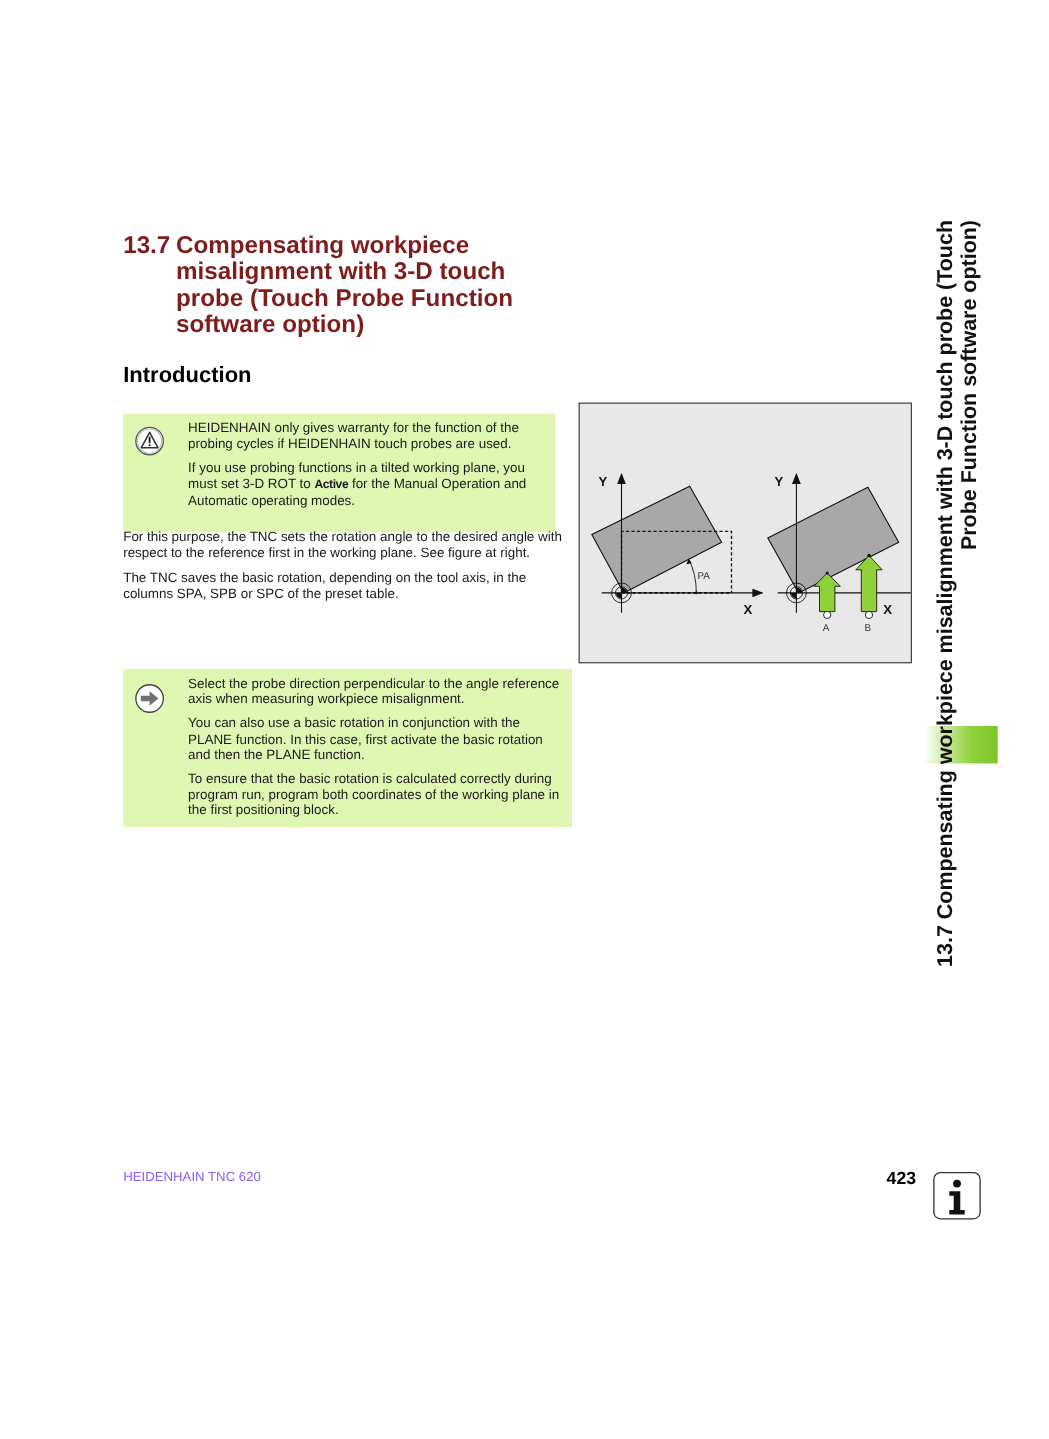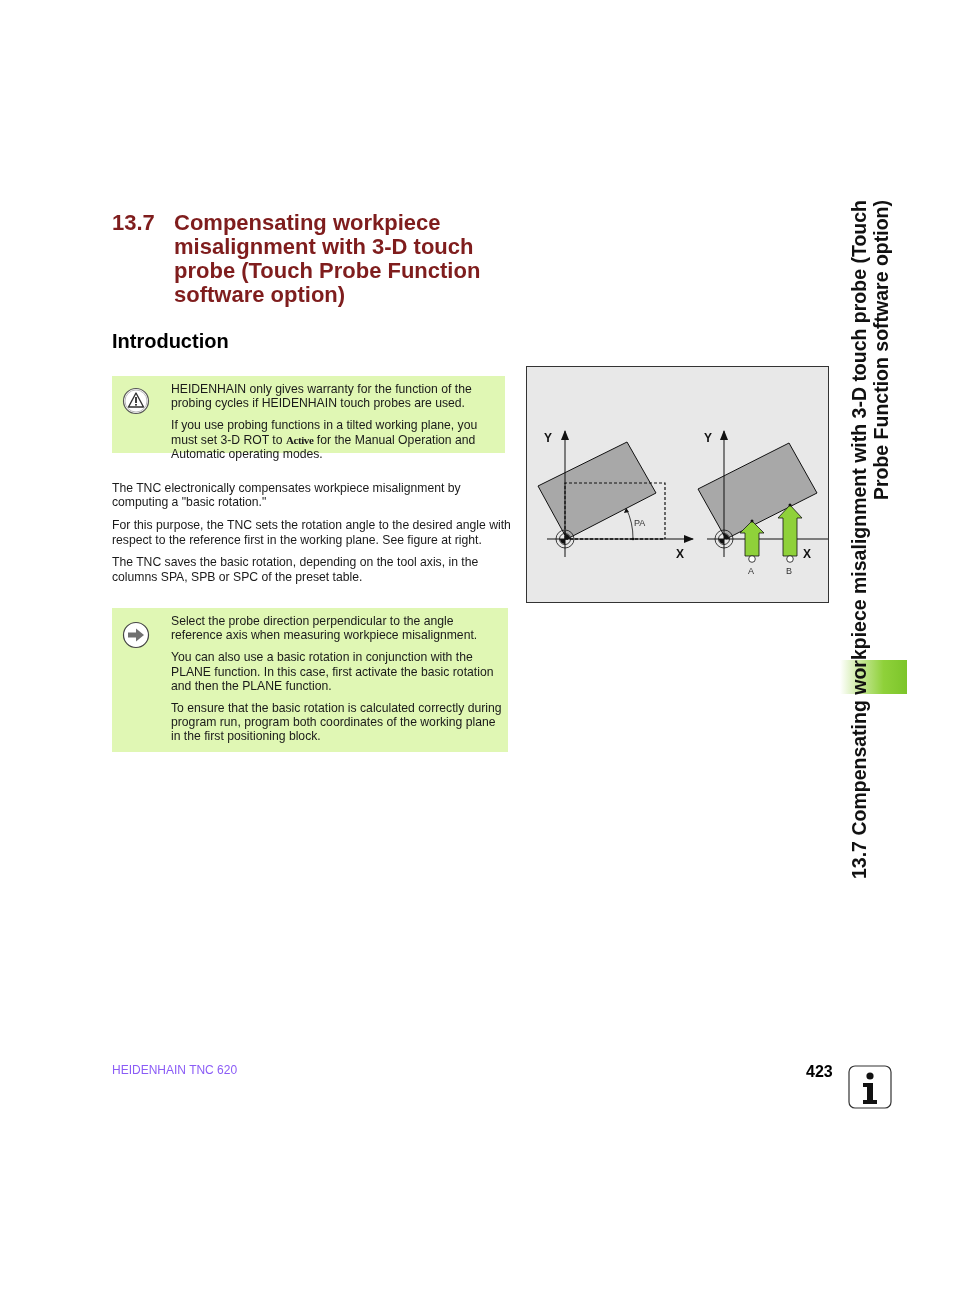"Compensating workpiece misalignment with" .h1 .txt { margin-left: 62px -> 48px }
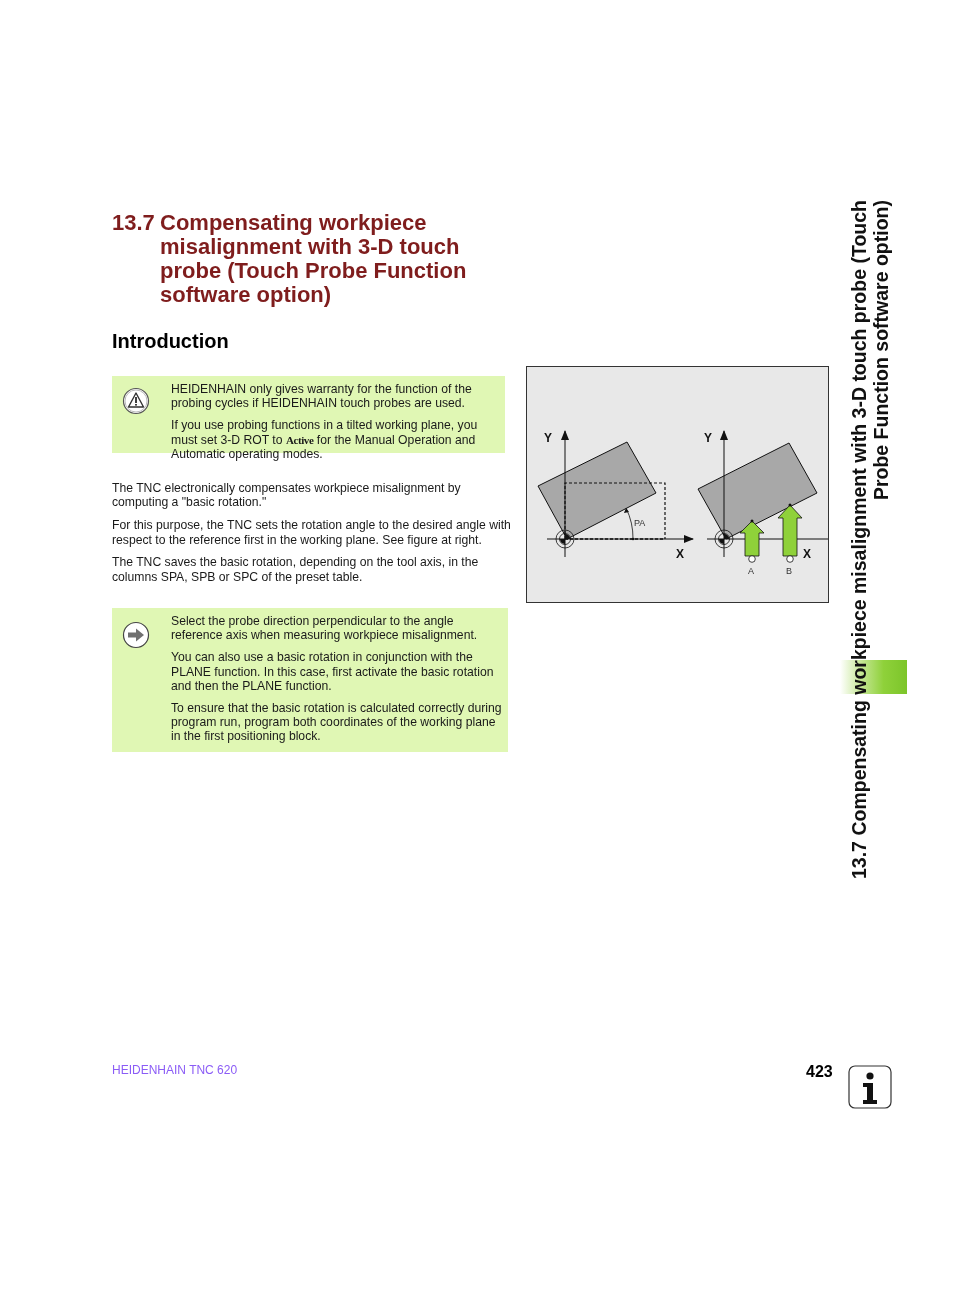"HEIDENHAIN only gives warranty for" .note1 { height: 77px -> 108px }
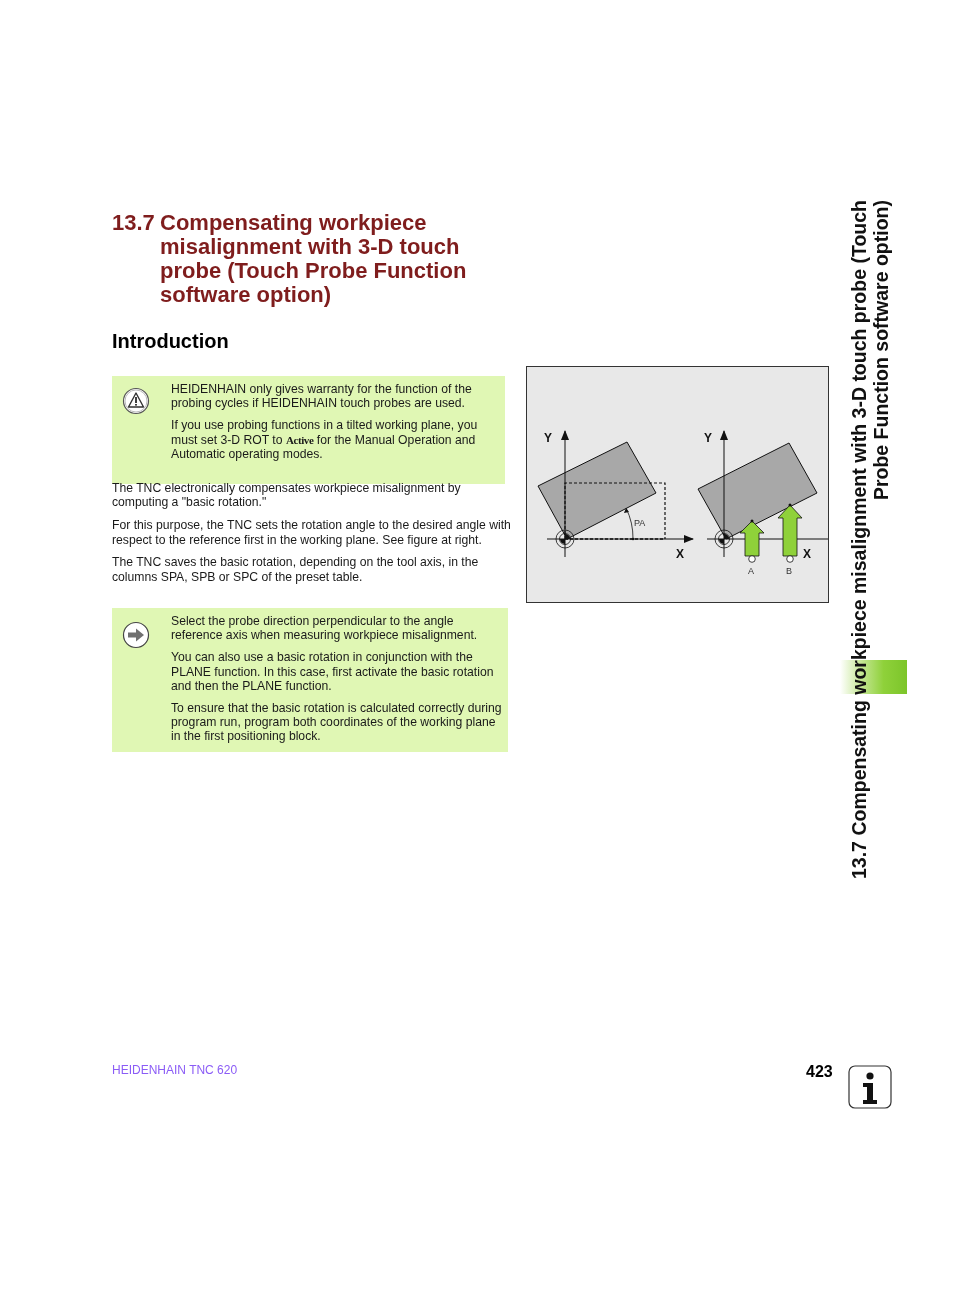"Active" .mono { font-family: Liberation Serif, serif -> Liberation Sans, sans-serif }
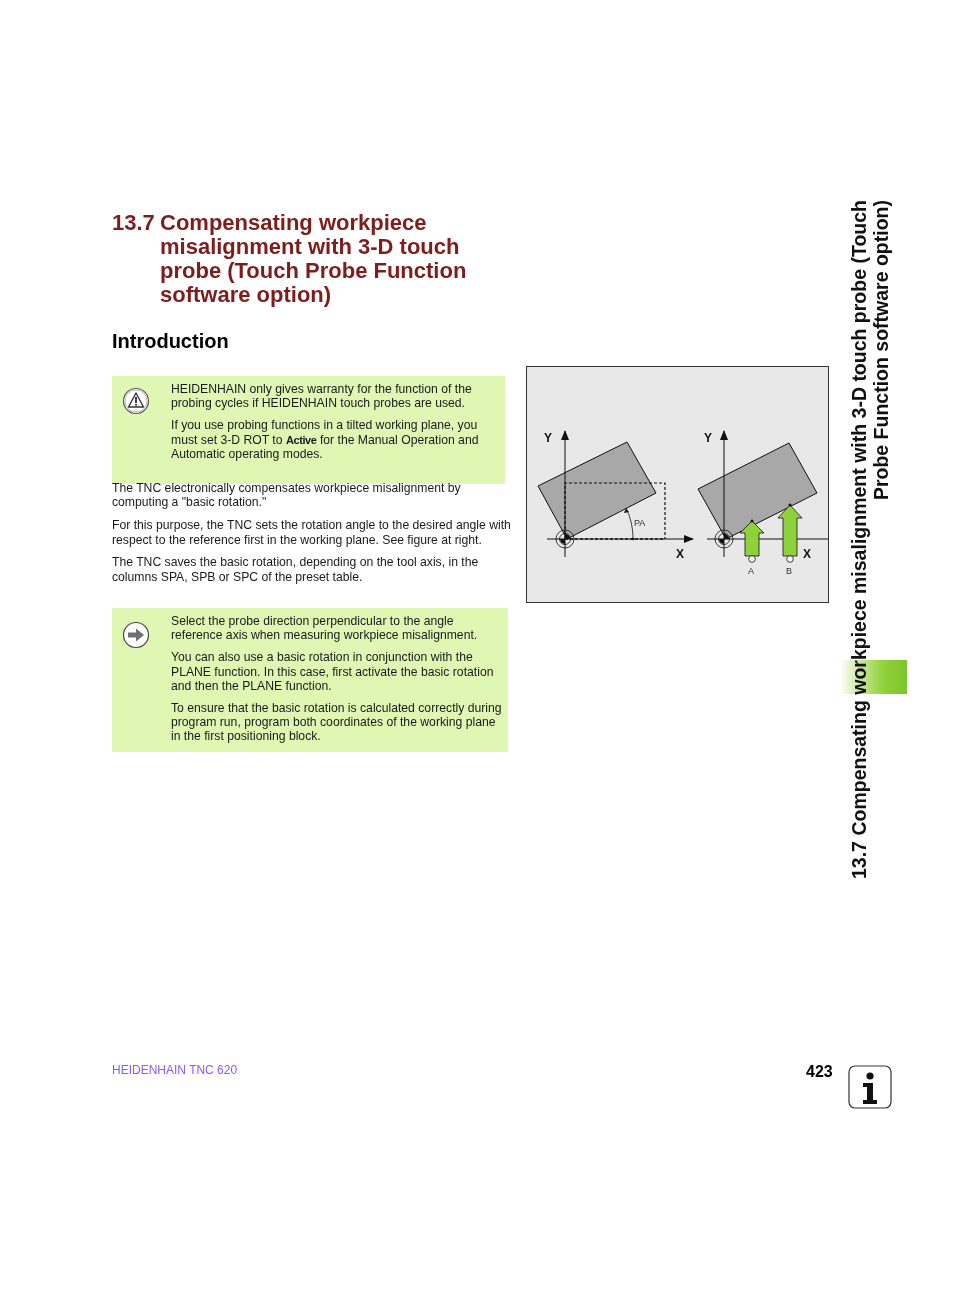"The TNC electronically compensates" p { html: <p>The TNC electronically compensates workpiece misalignment by computing a "basic rotation."</p> -> none }
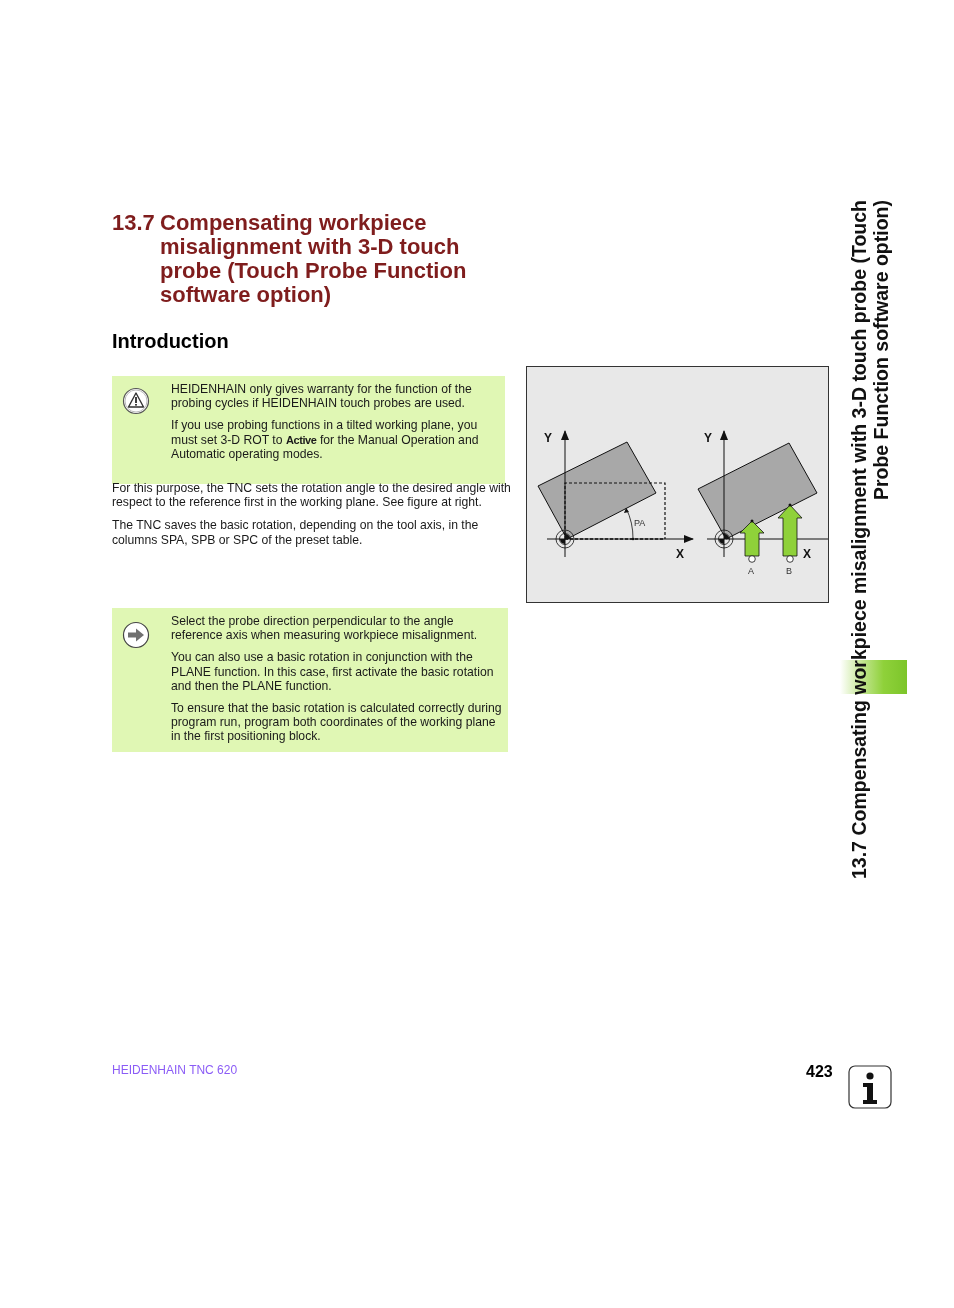"Select the probe direction perpendicular" .note2 { padding-left: none -> 12px }
